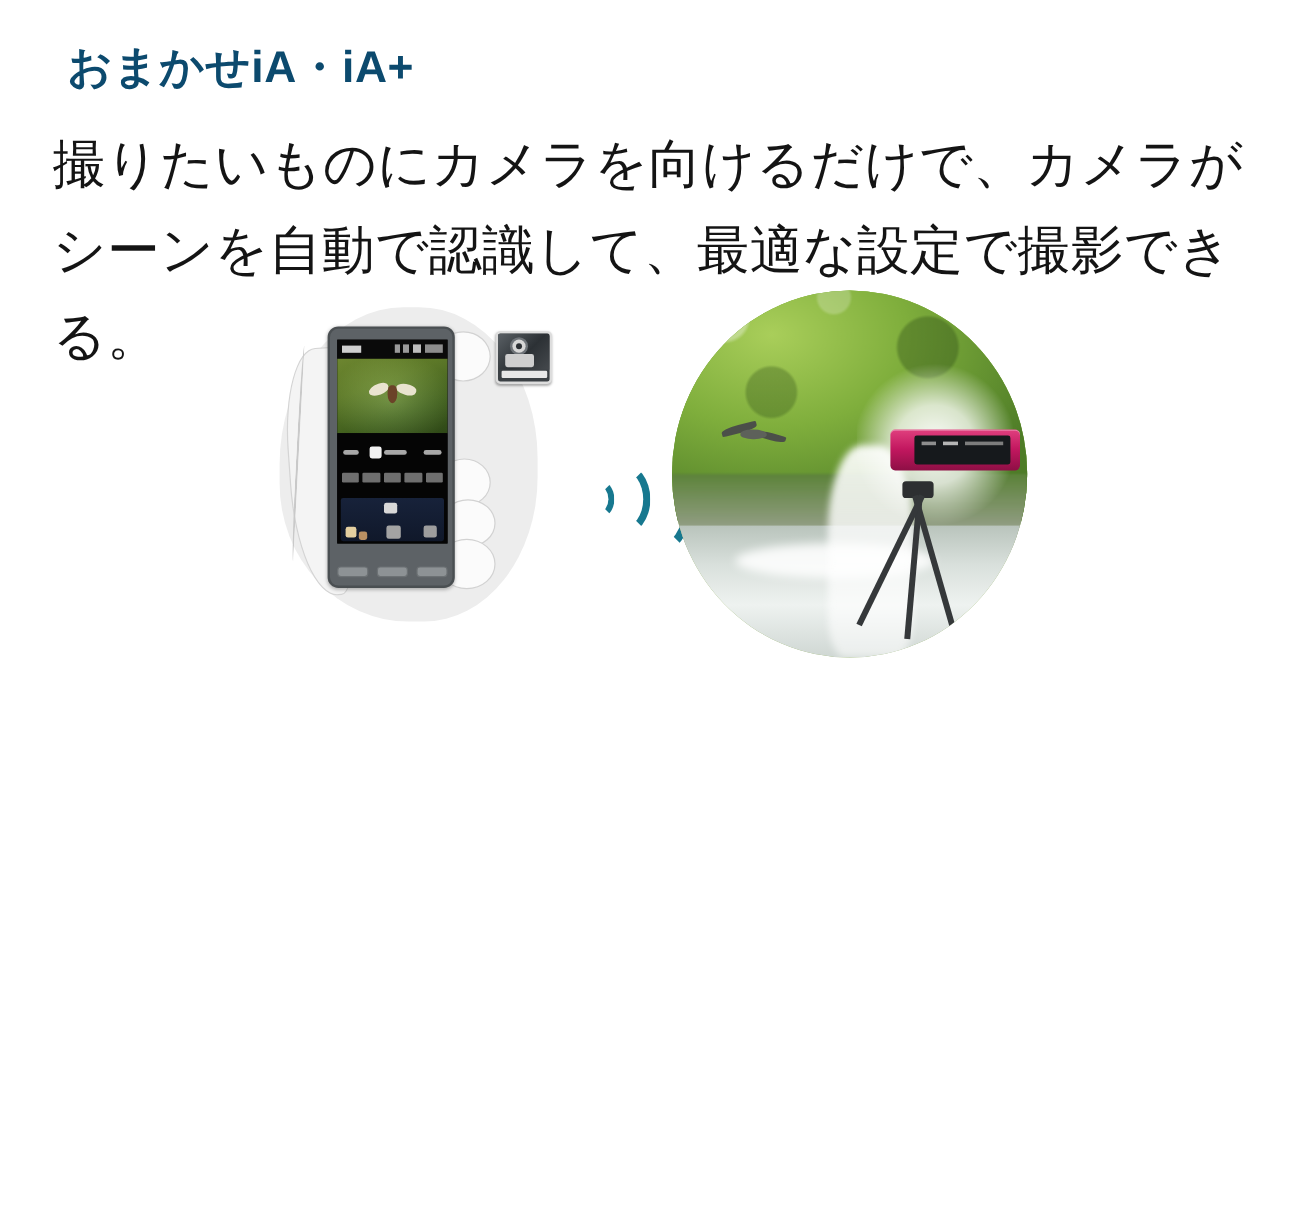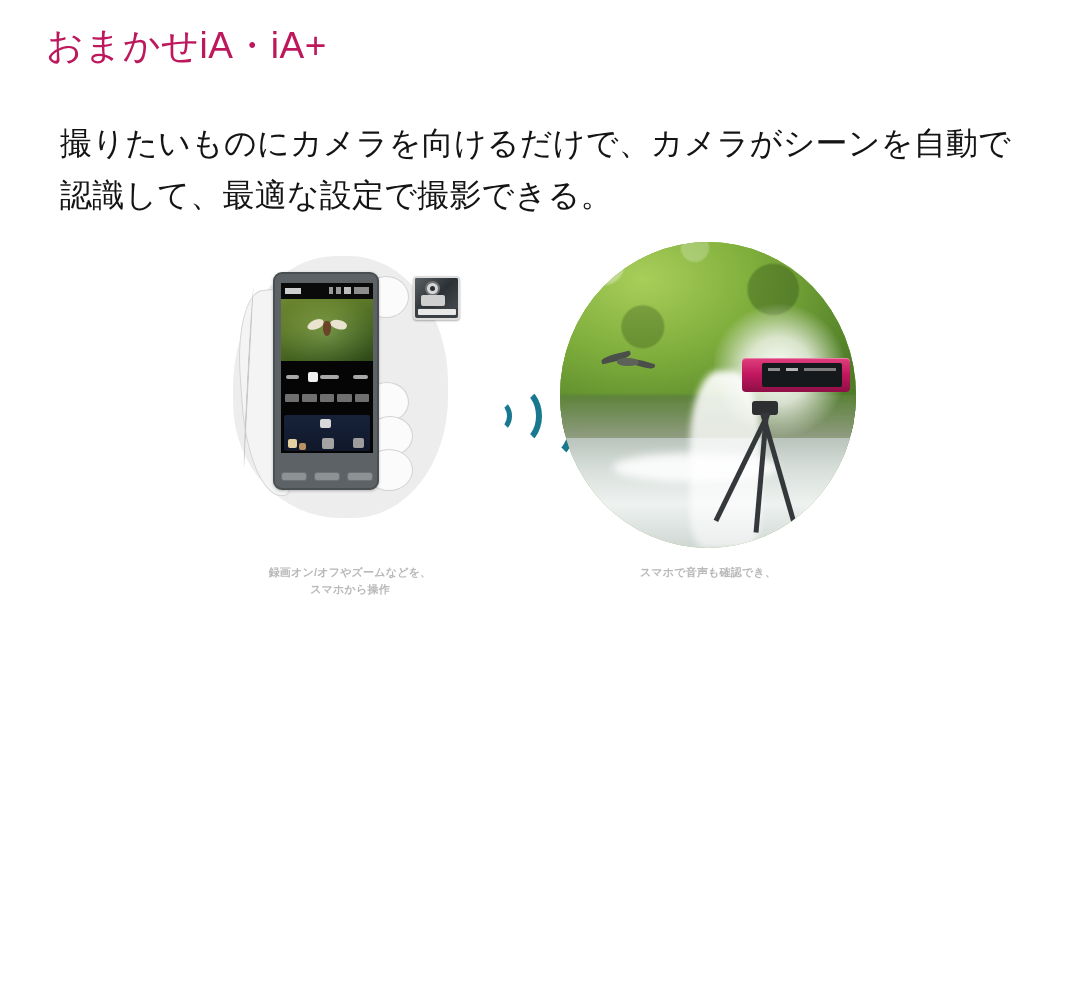"おまかせiA・iA+" .heading { color: #be185d -> #0c4a6e; font-weight: 400 -> 700; margin: 2px -> 12px }
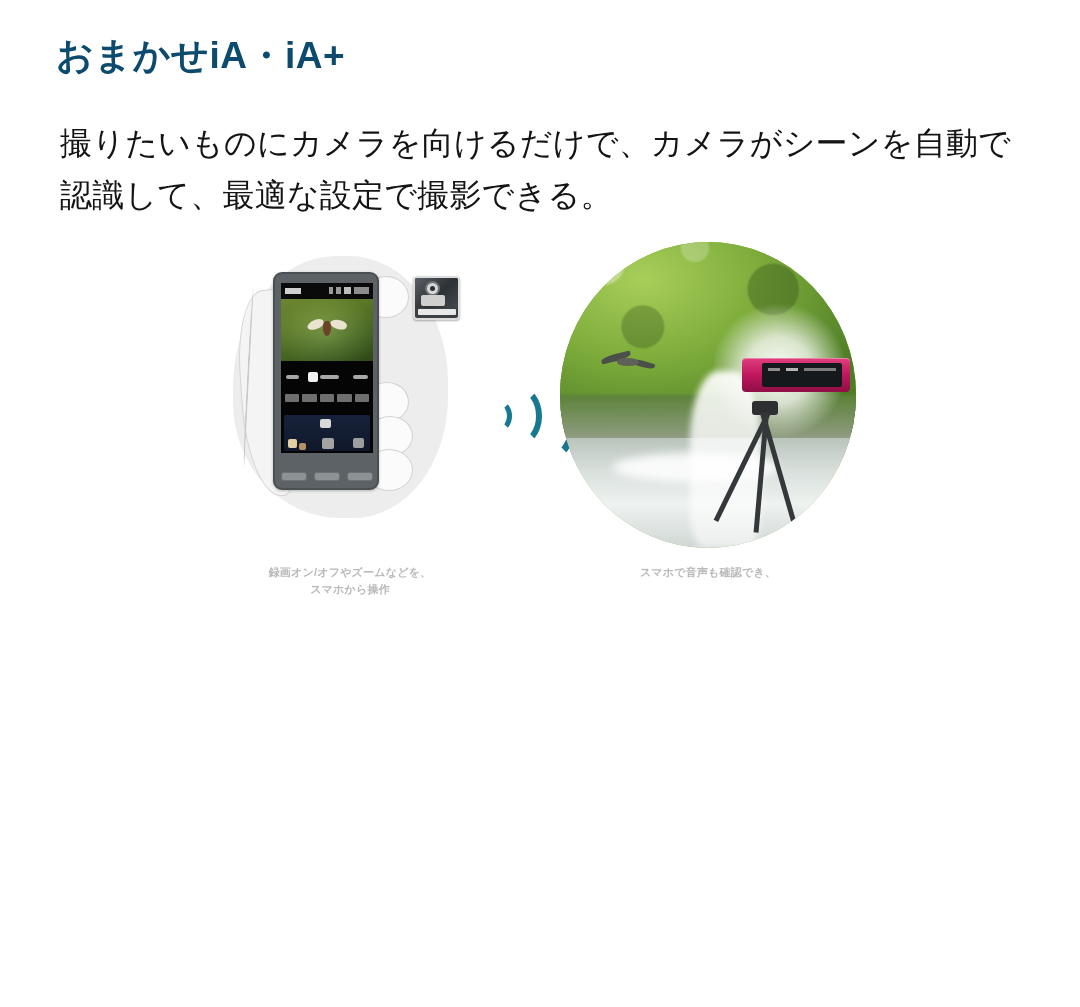"撮りたいものにカメラを向けるだけで、カメラがシーンを自動で認識して、最適な設定で" .body-text { font-size: 32px -> 44px; margin: 16px -> 0 }
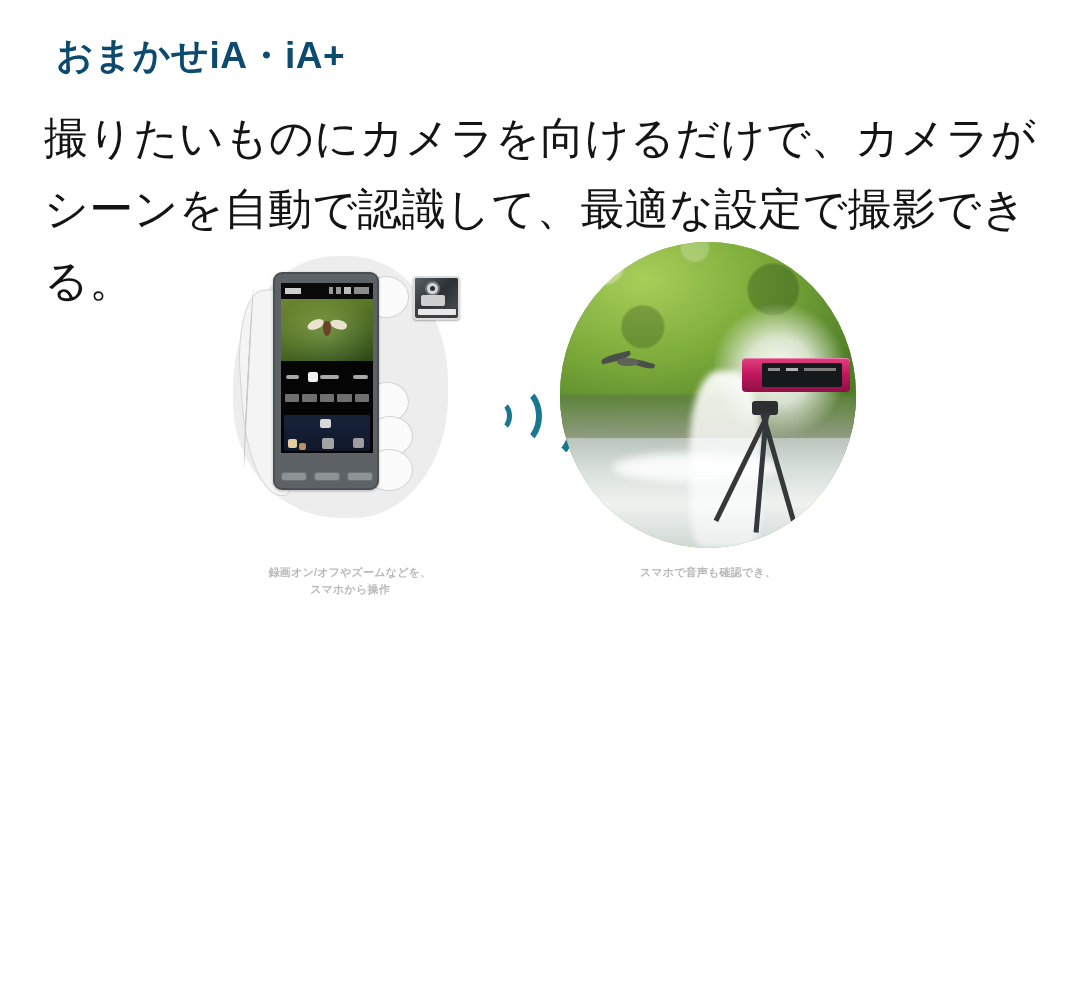"録画オン/オフやズームなどを、" div.caption { html: <div> <span>録画オン/オフやズームなどを、</span> <span>スマホから操作</span> </div> -> none }
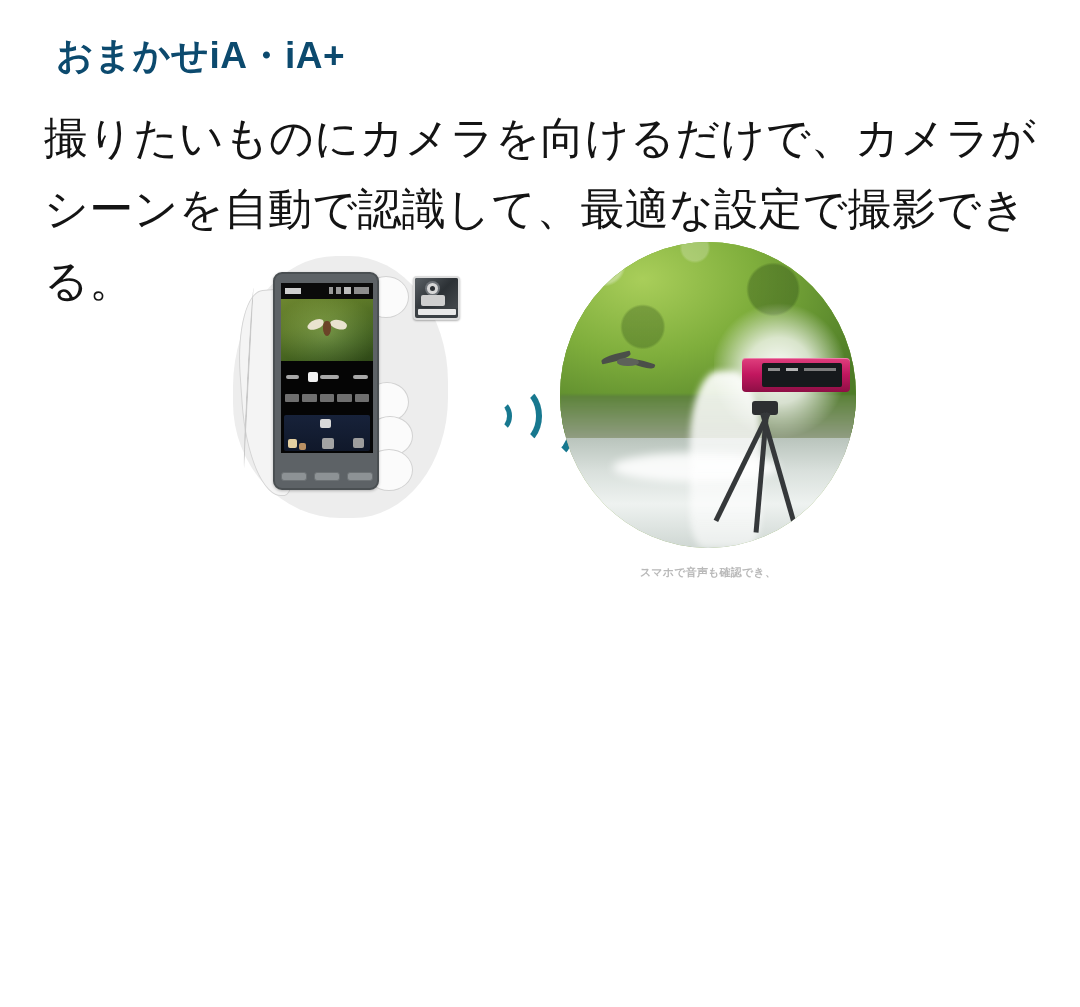"スマホで音声も確認でき、" span.line { html: <span>スマホで音声も確認でき、</span> -> none }
